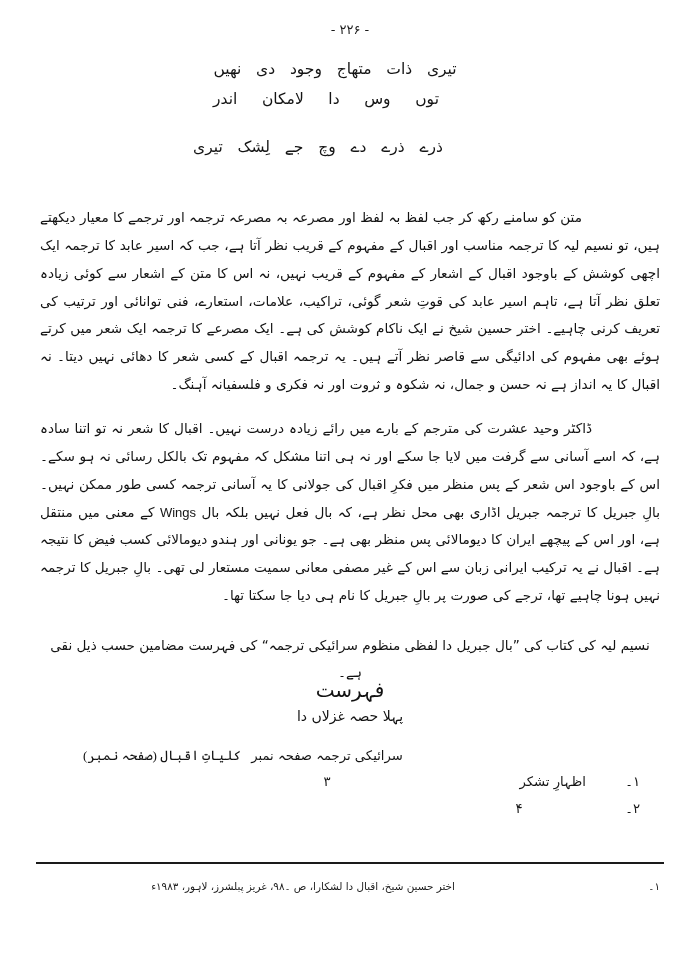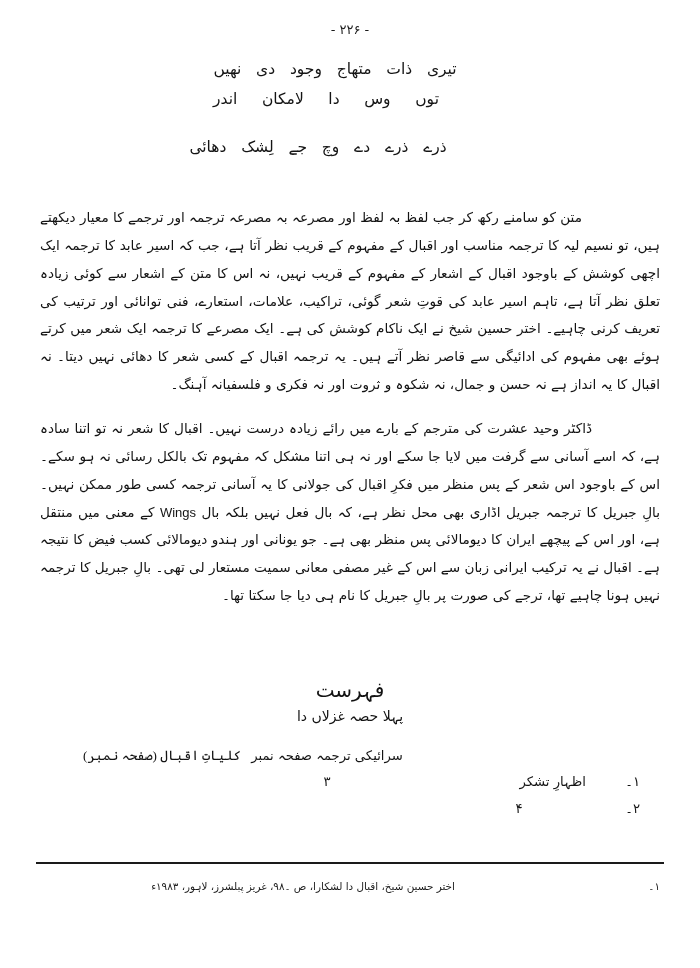"ذرے ذرے دے وچ جے" div.verse-line { text: دھائی -> تیری }
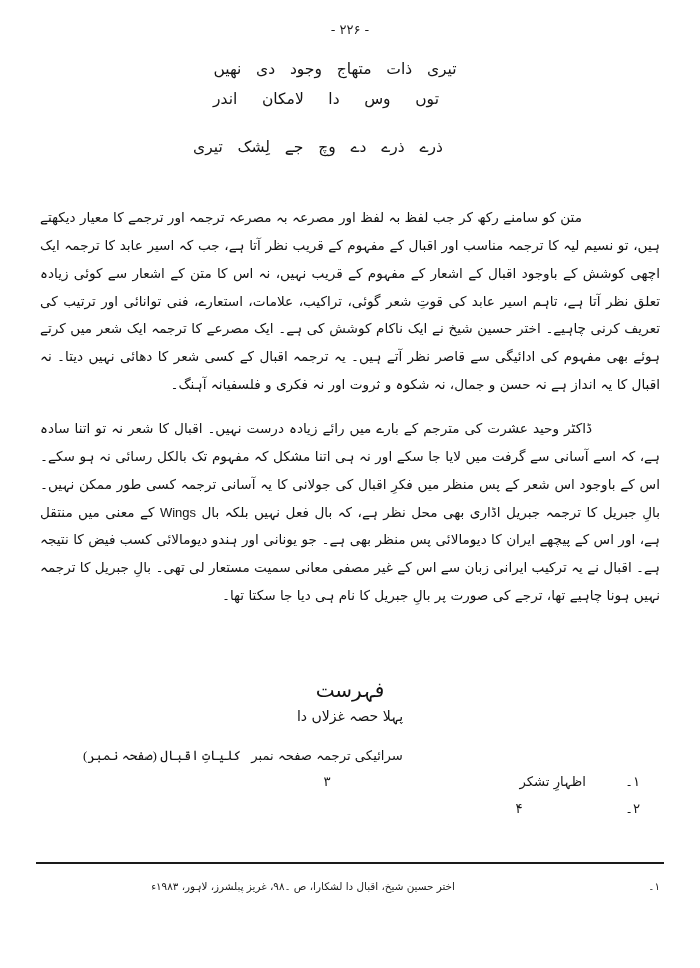"نسیم لیہ کی کتاب کی" div.index-intro { html: none -> <div>نسیم لیہ کی کتاب کی ”بال جبریل دا لفظی منظوم سرائیکی ترجمہ“ کی فہرست مضامین حسب ذیل نقی ہے۔</div> }
